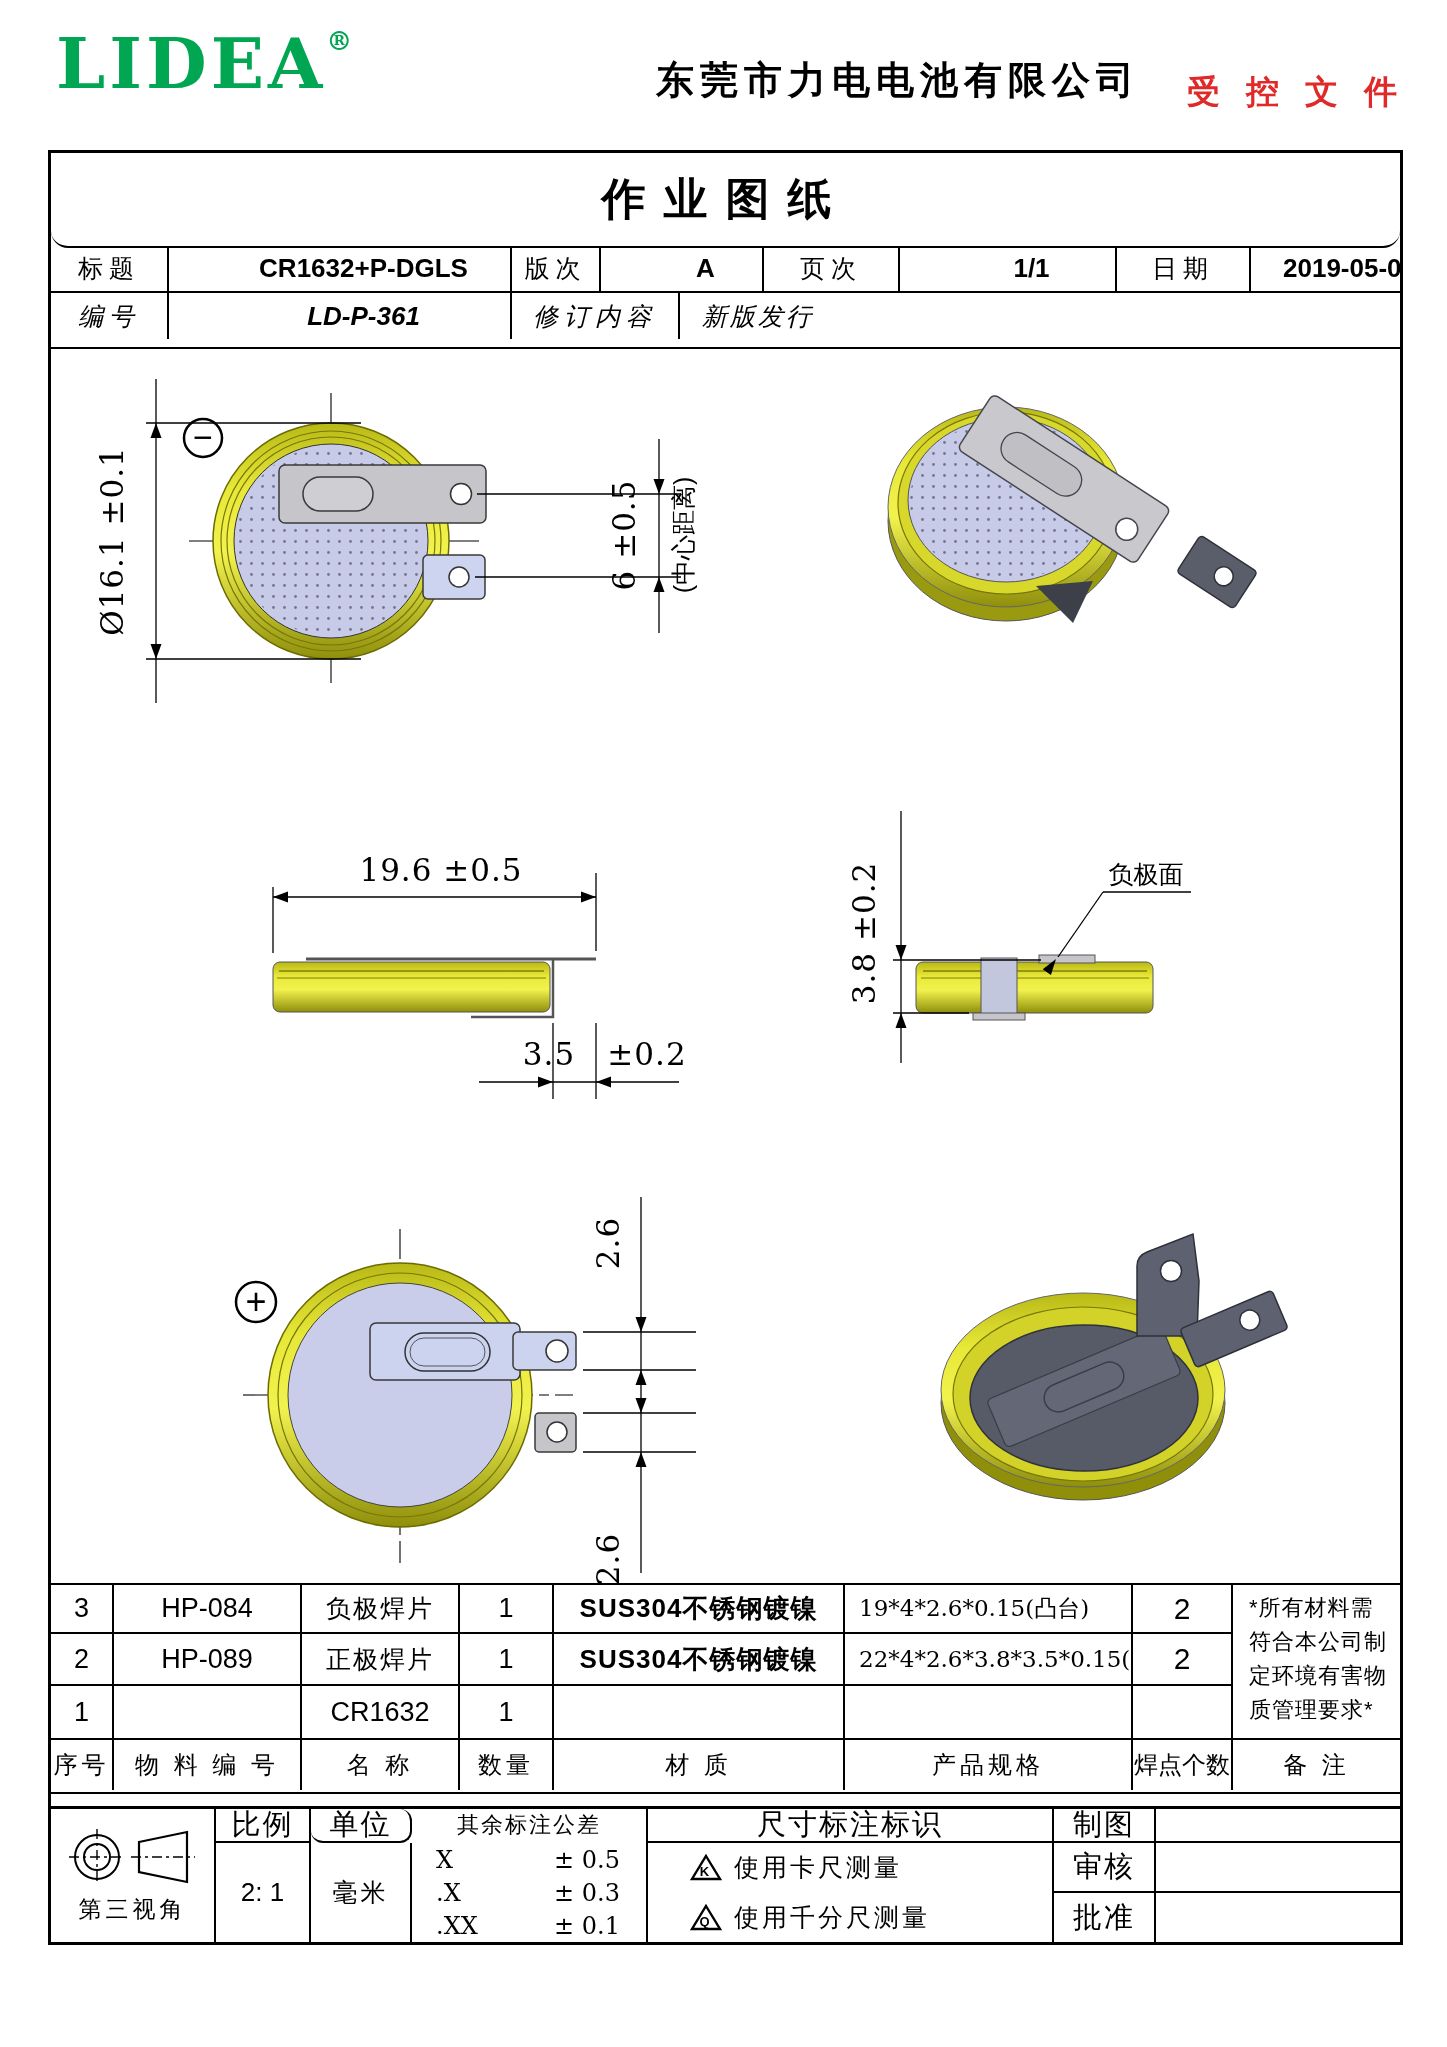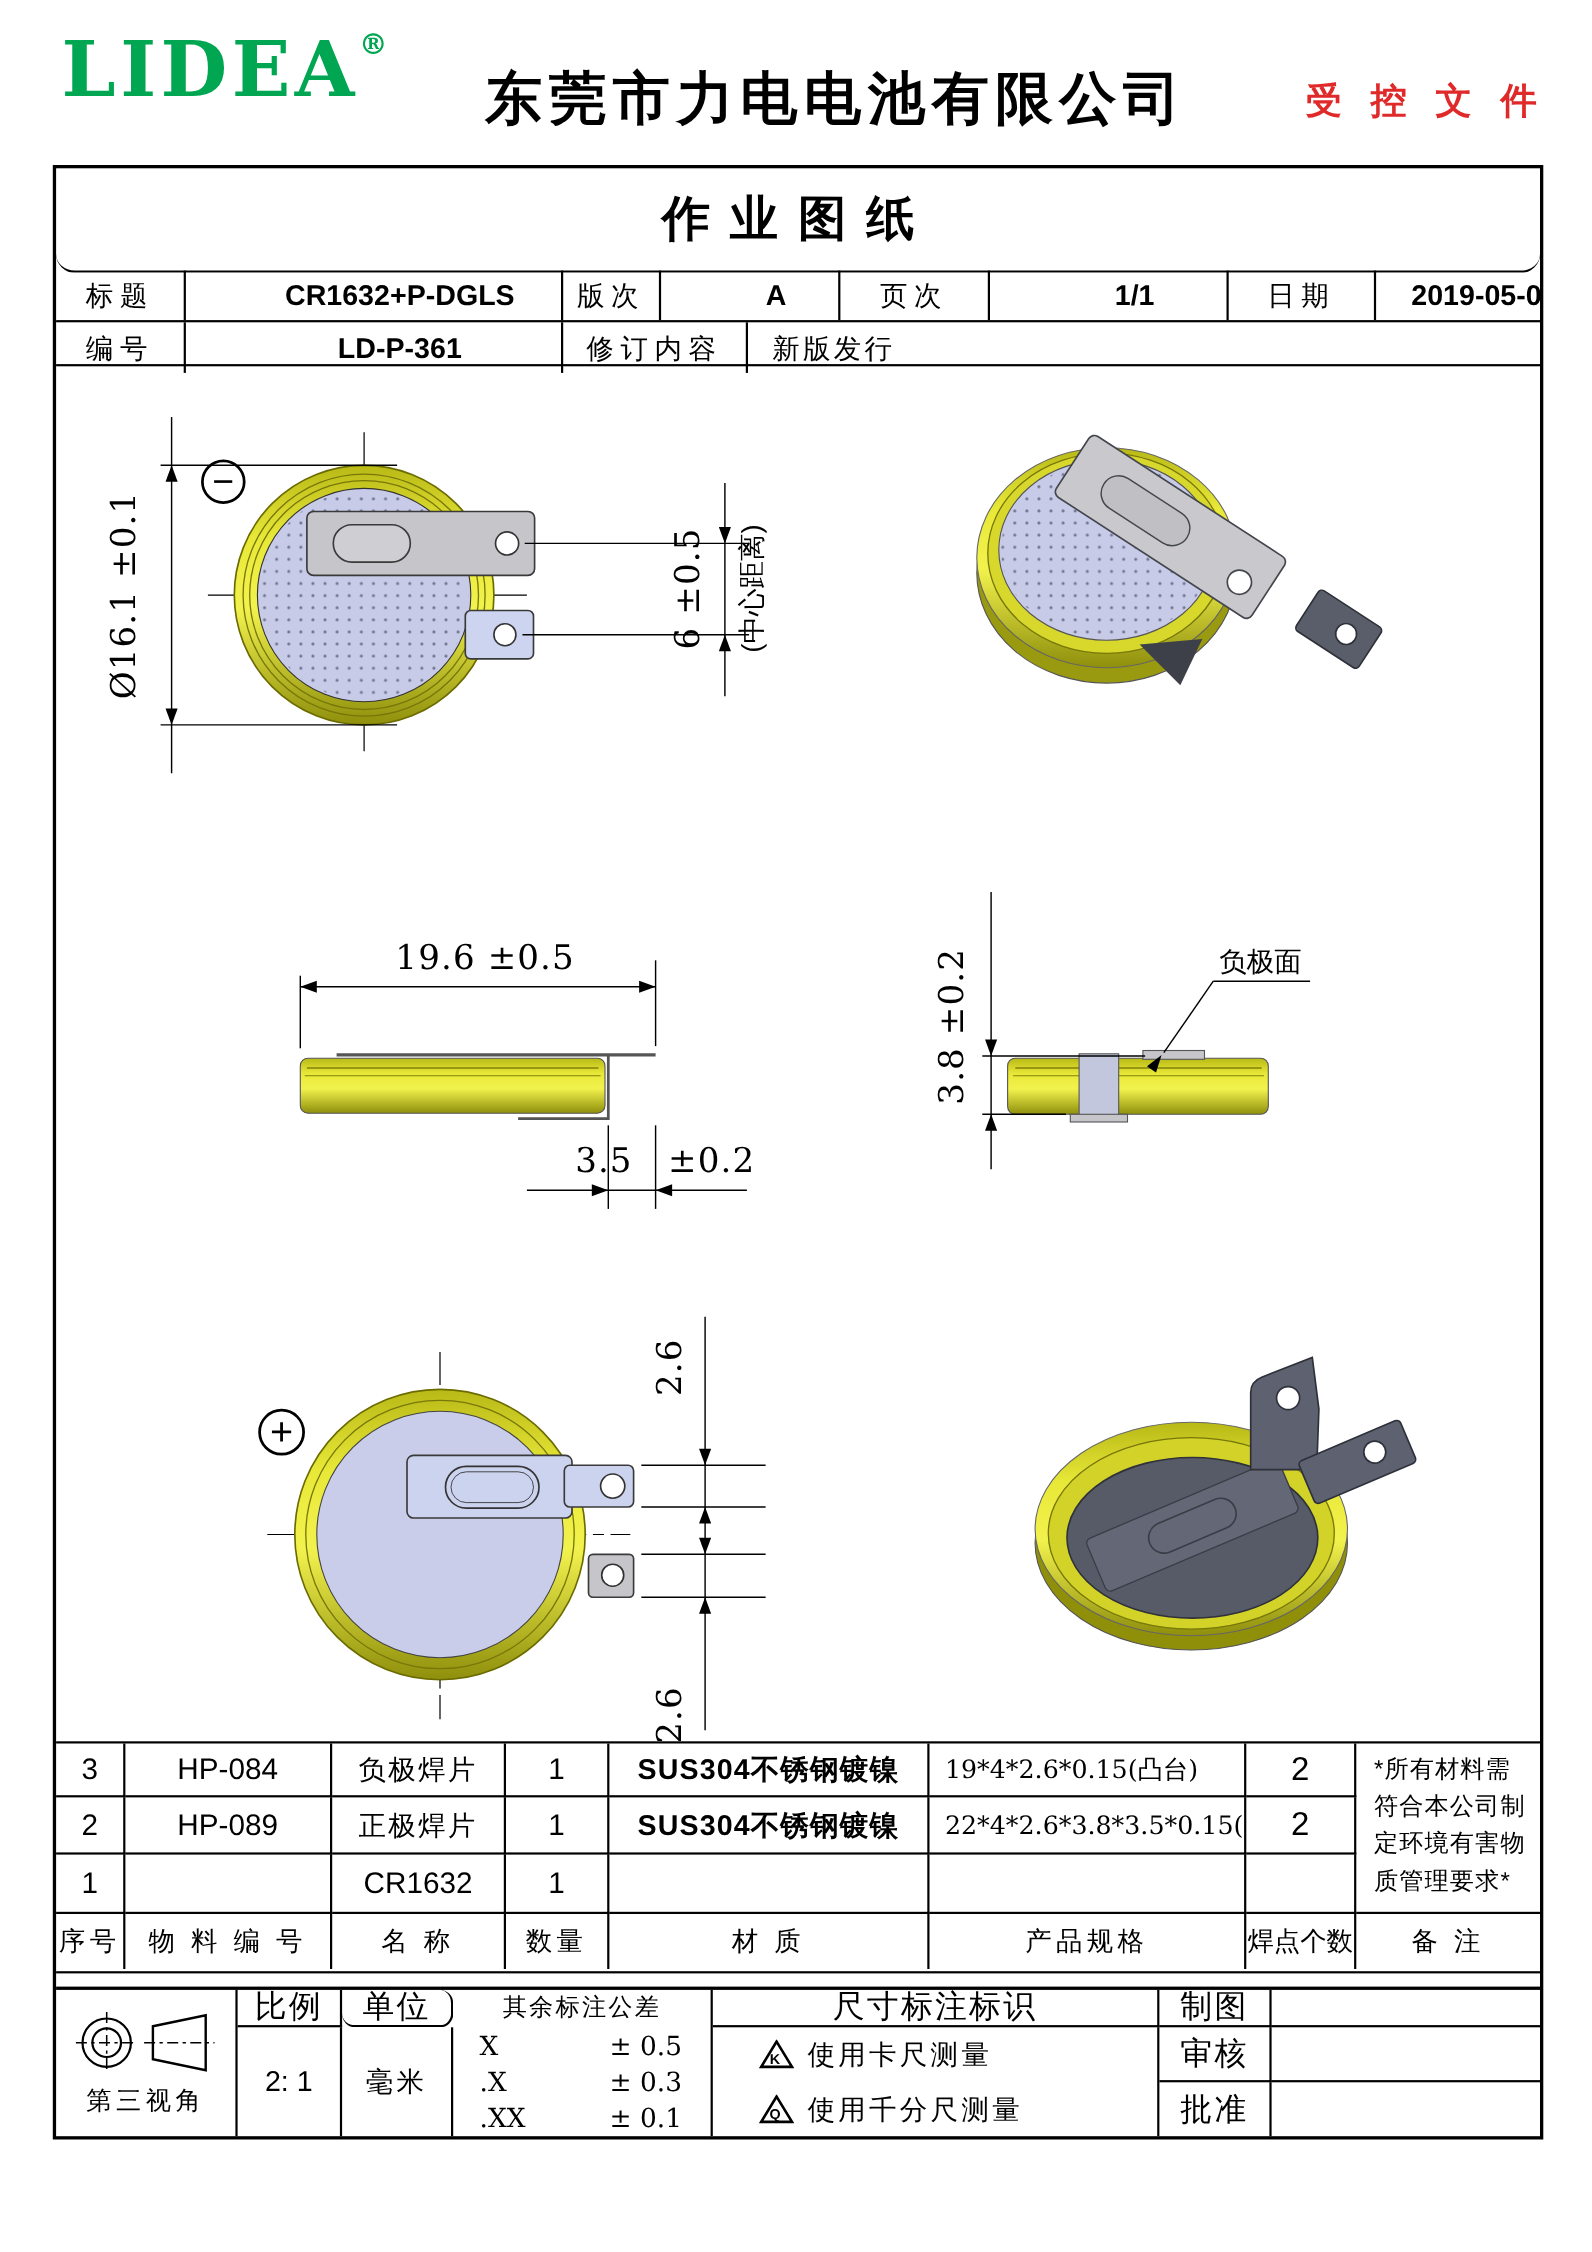"东莞市力电电池有限公司" .company { font-size: 52px -> 38px; text-align: center -> right }
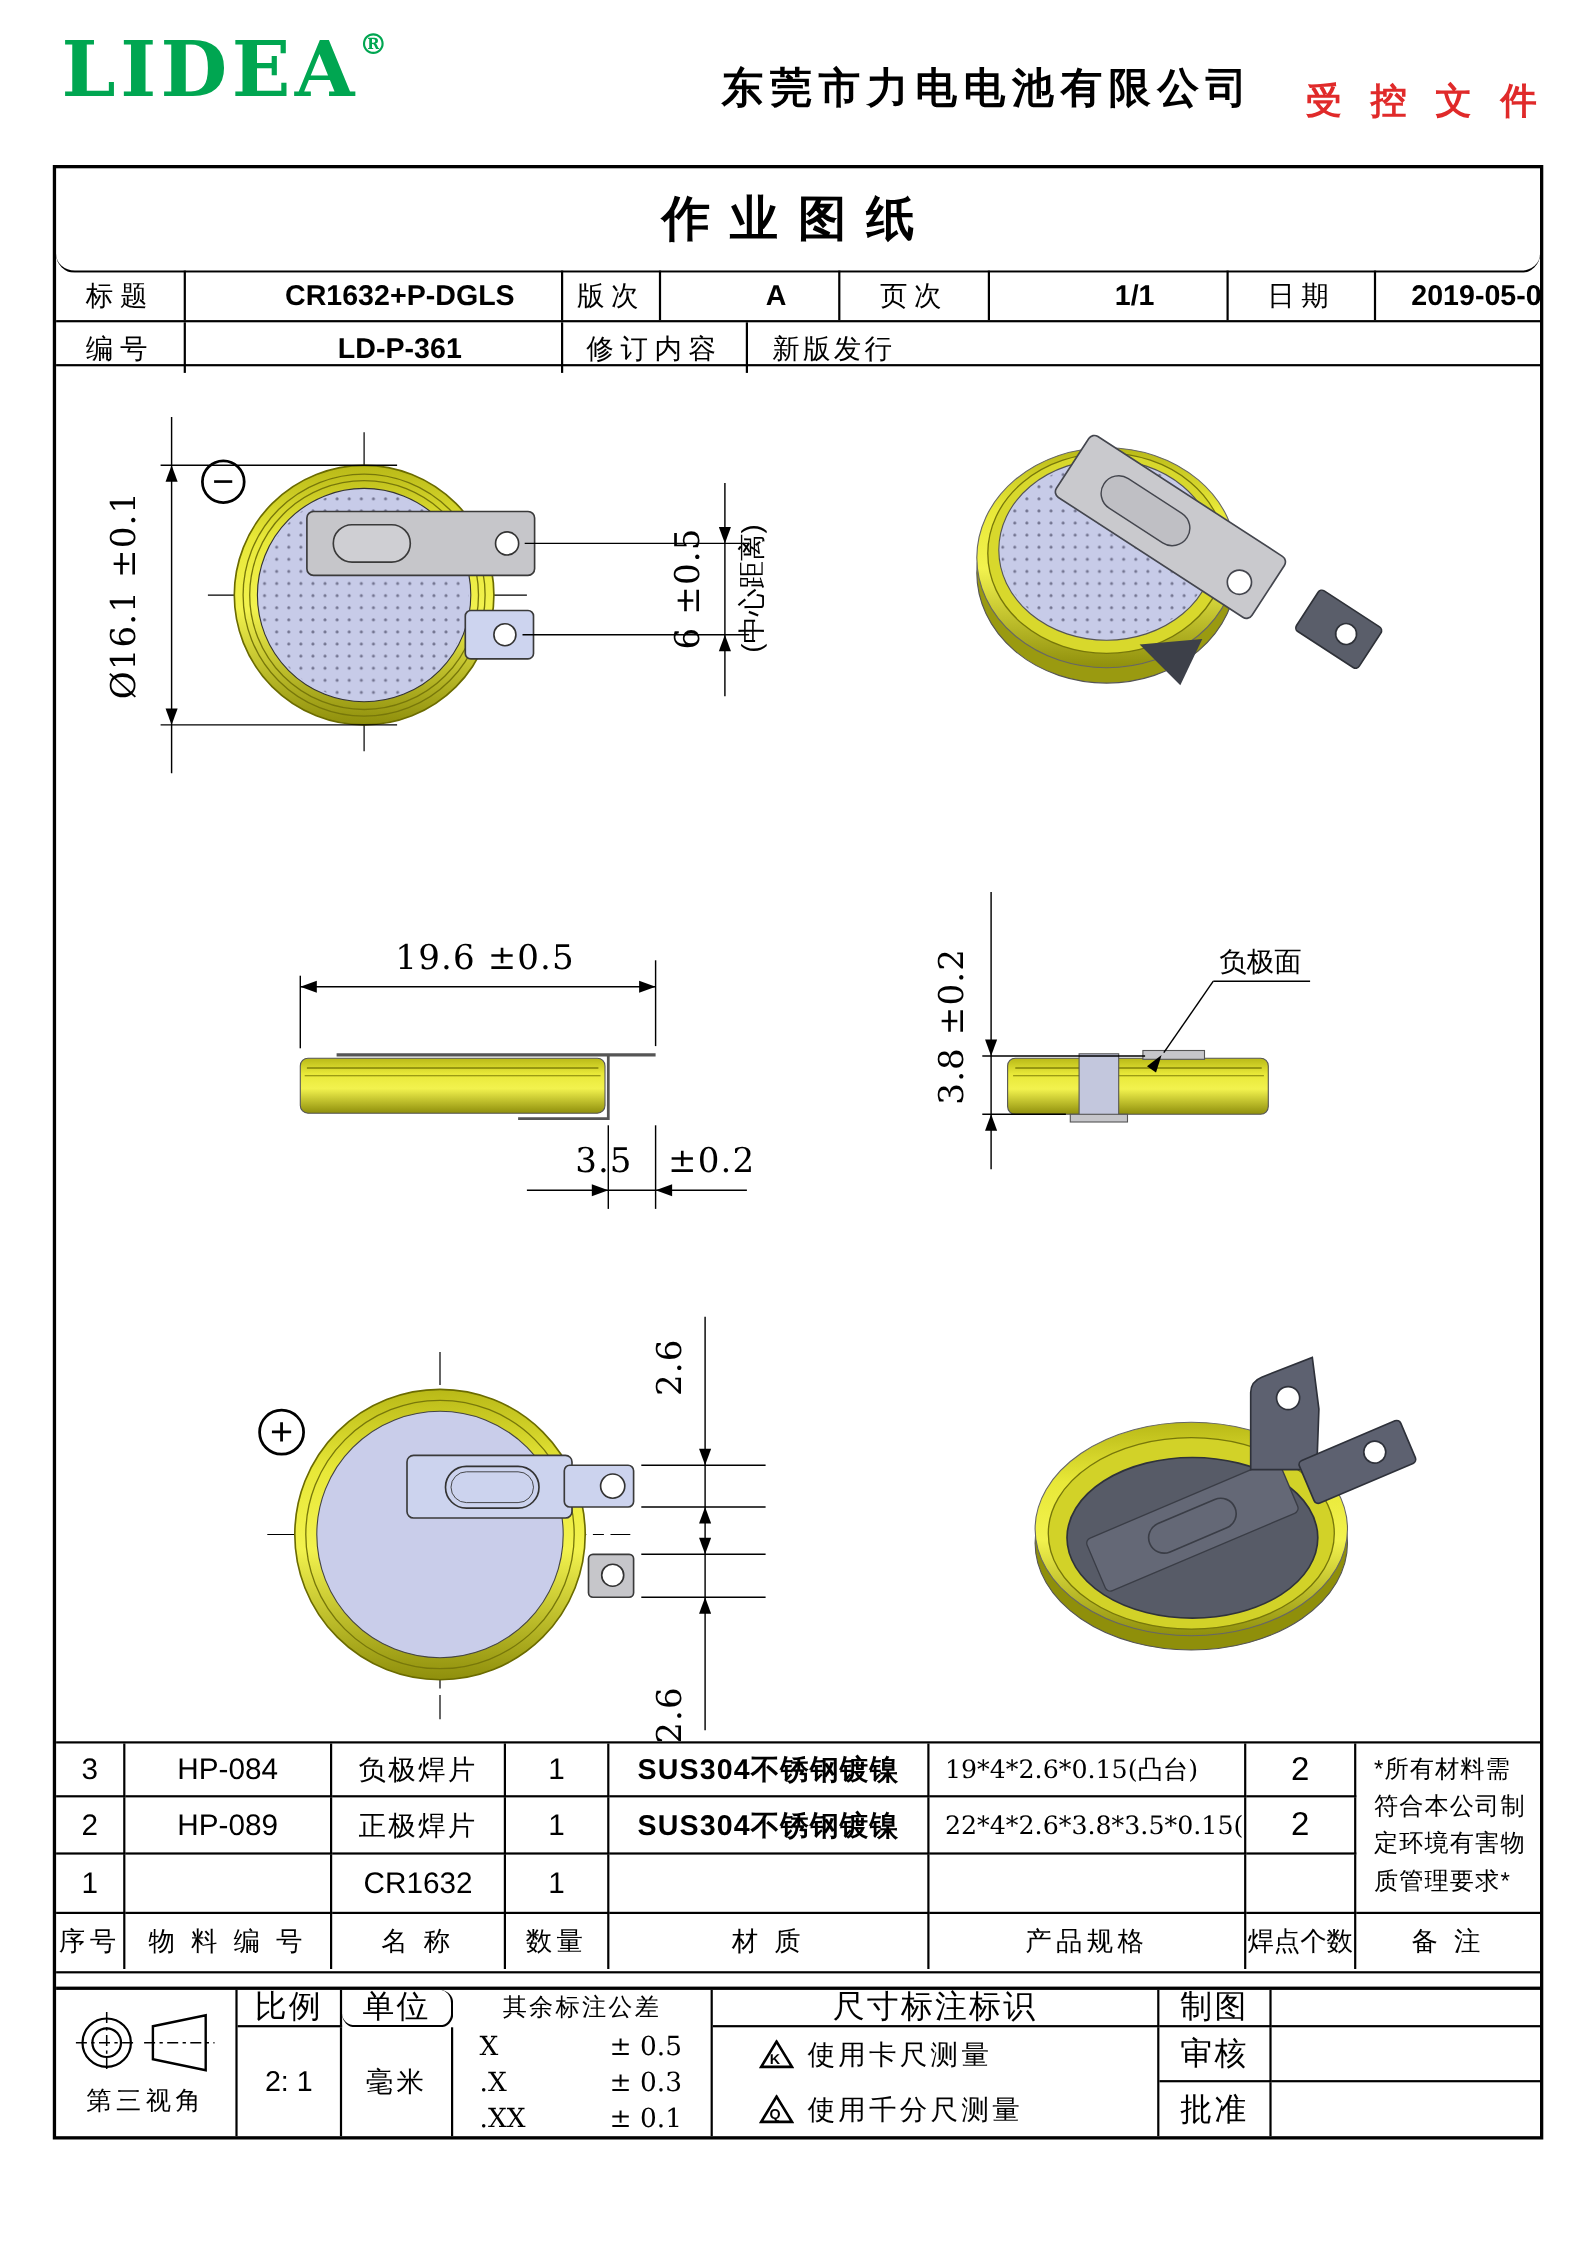"编号" .info2 { font-style: none -> italic; height: 40px -> 56px }
